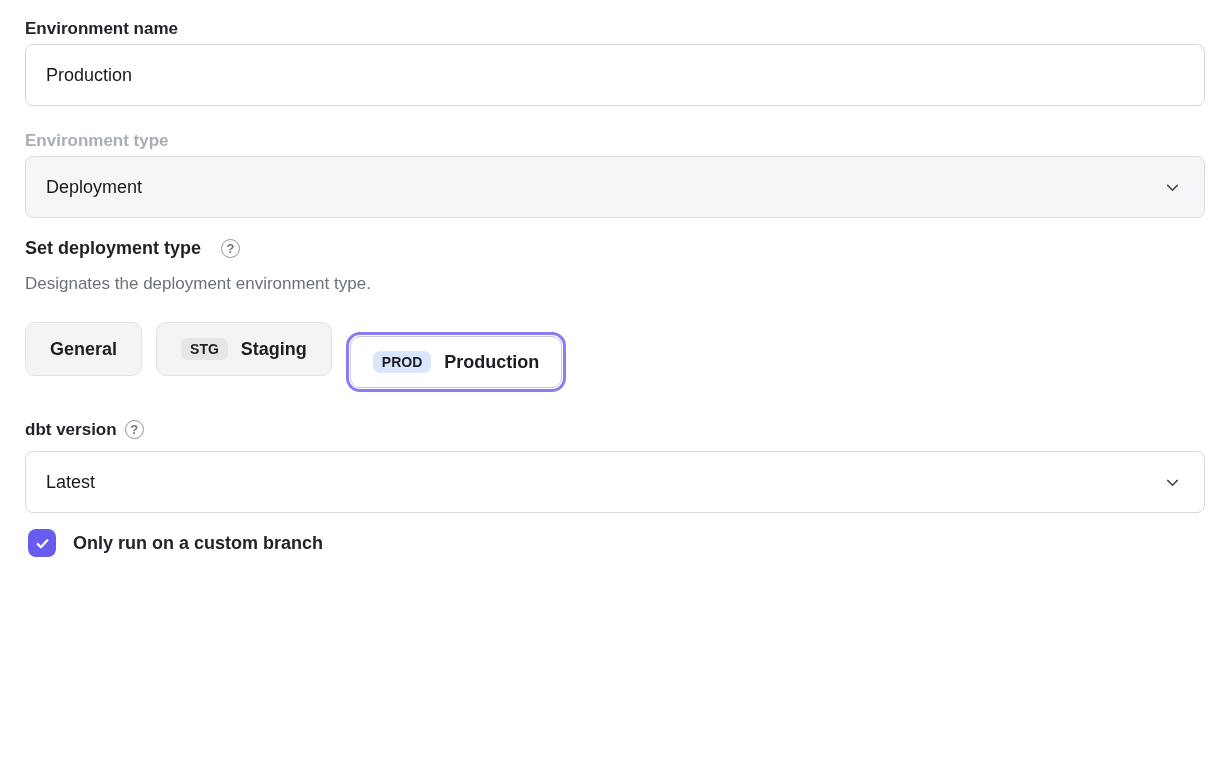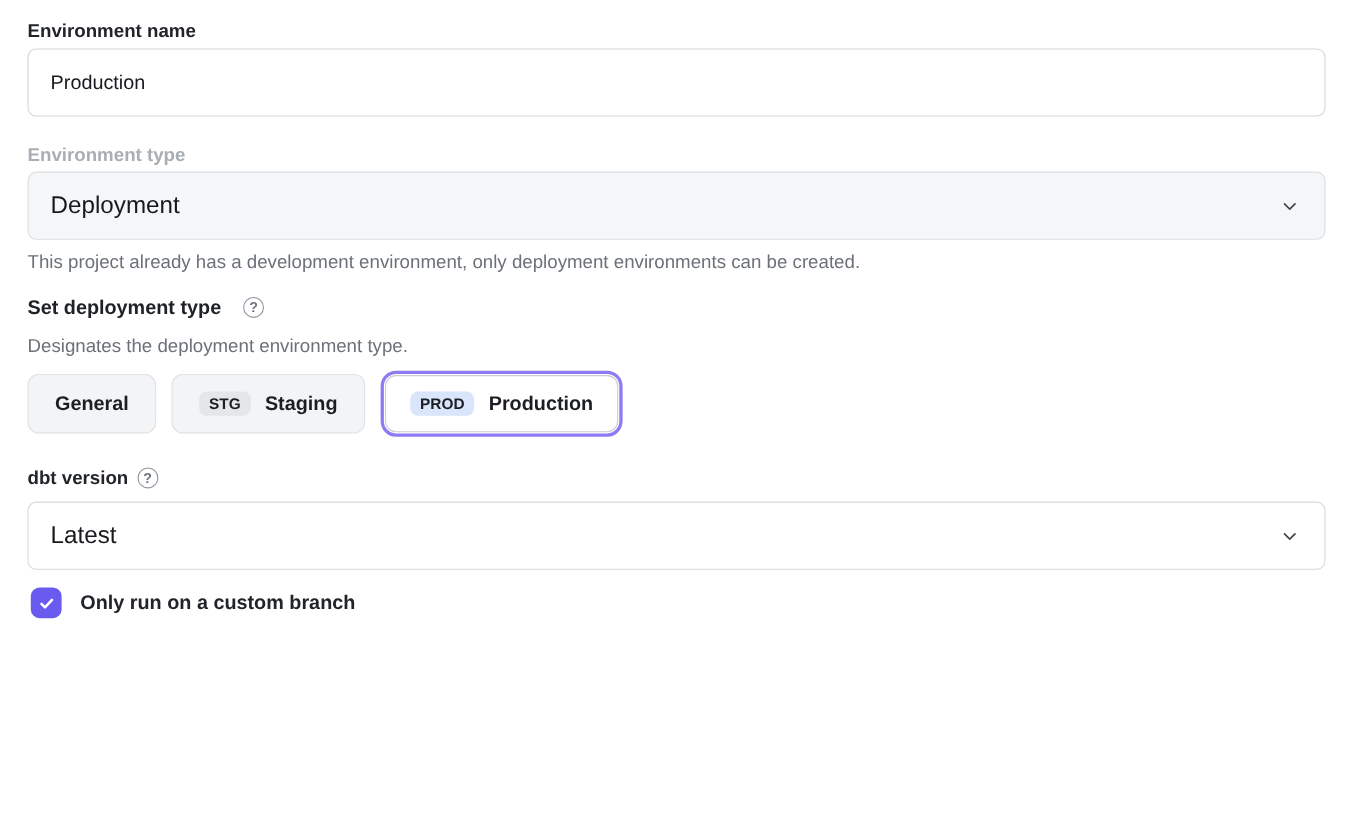"Deployment" .select { font-size: 22px -> 18px }
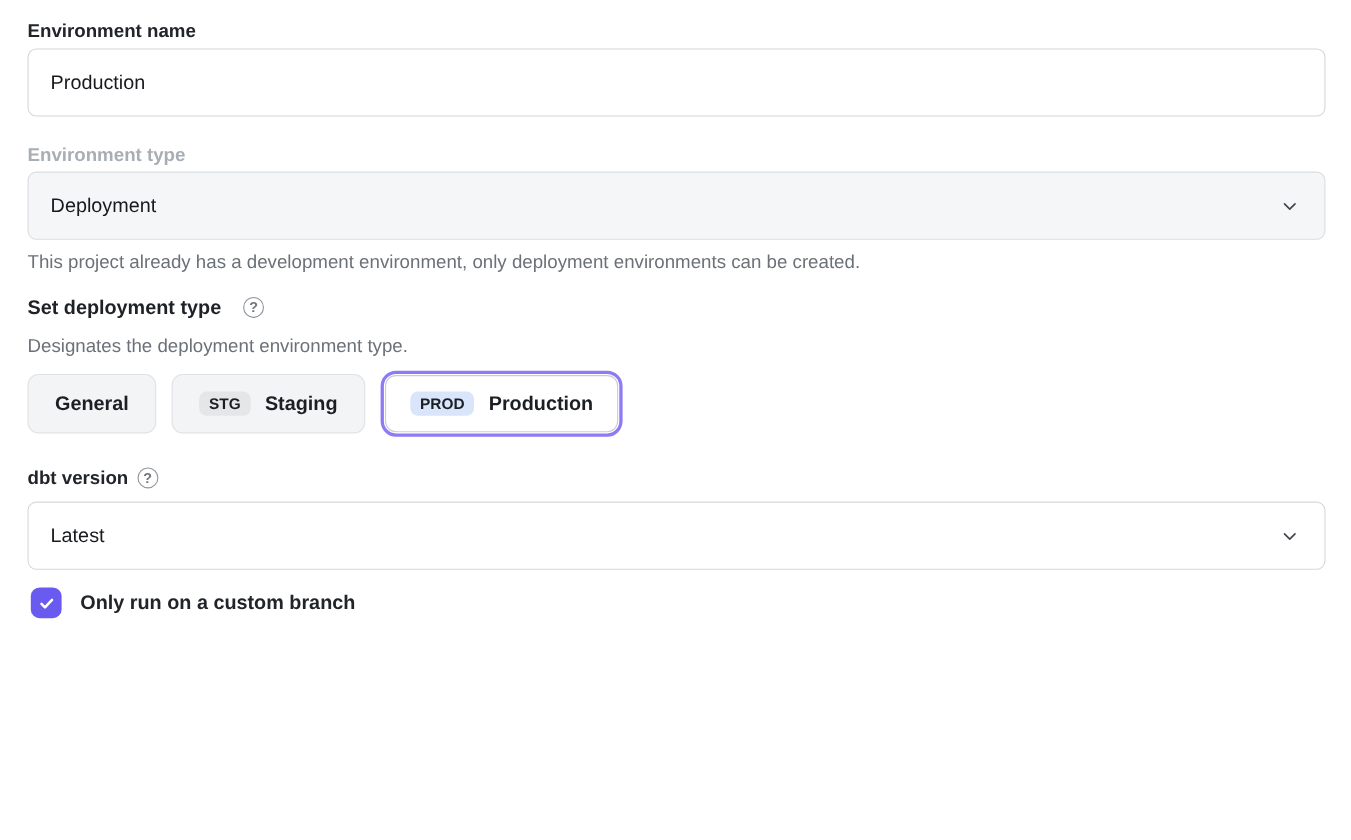"This project already has a" div.helper { html: <div>This project already has a development environment, only deployment environments can be created.</div> -> none }
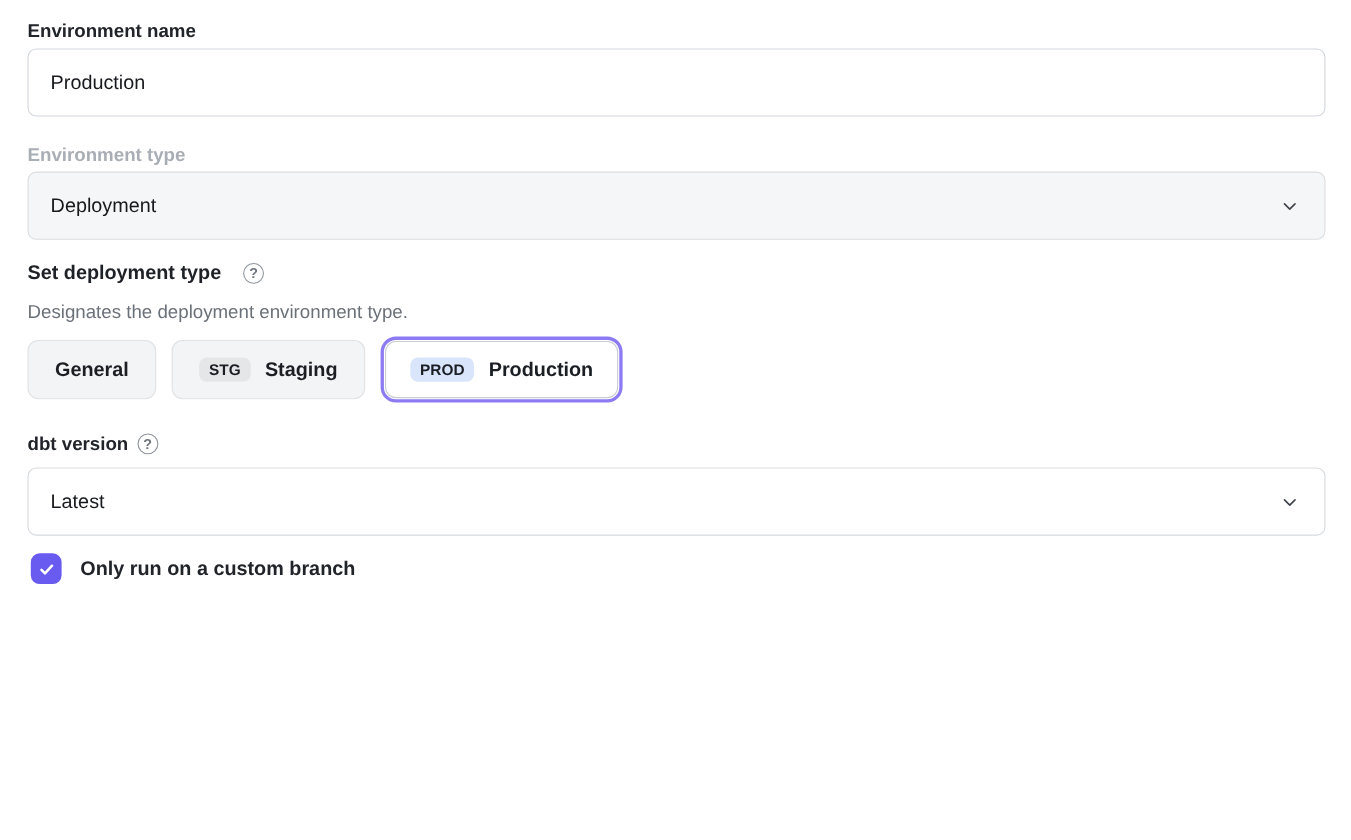"PROD" .type-btn-selected-ring { margin-top: none -> 26px }
